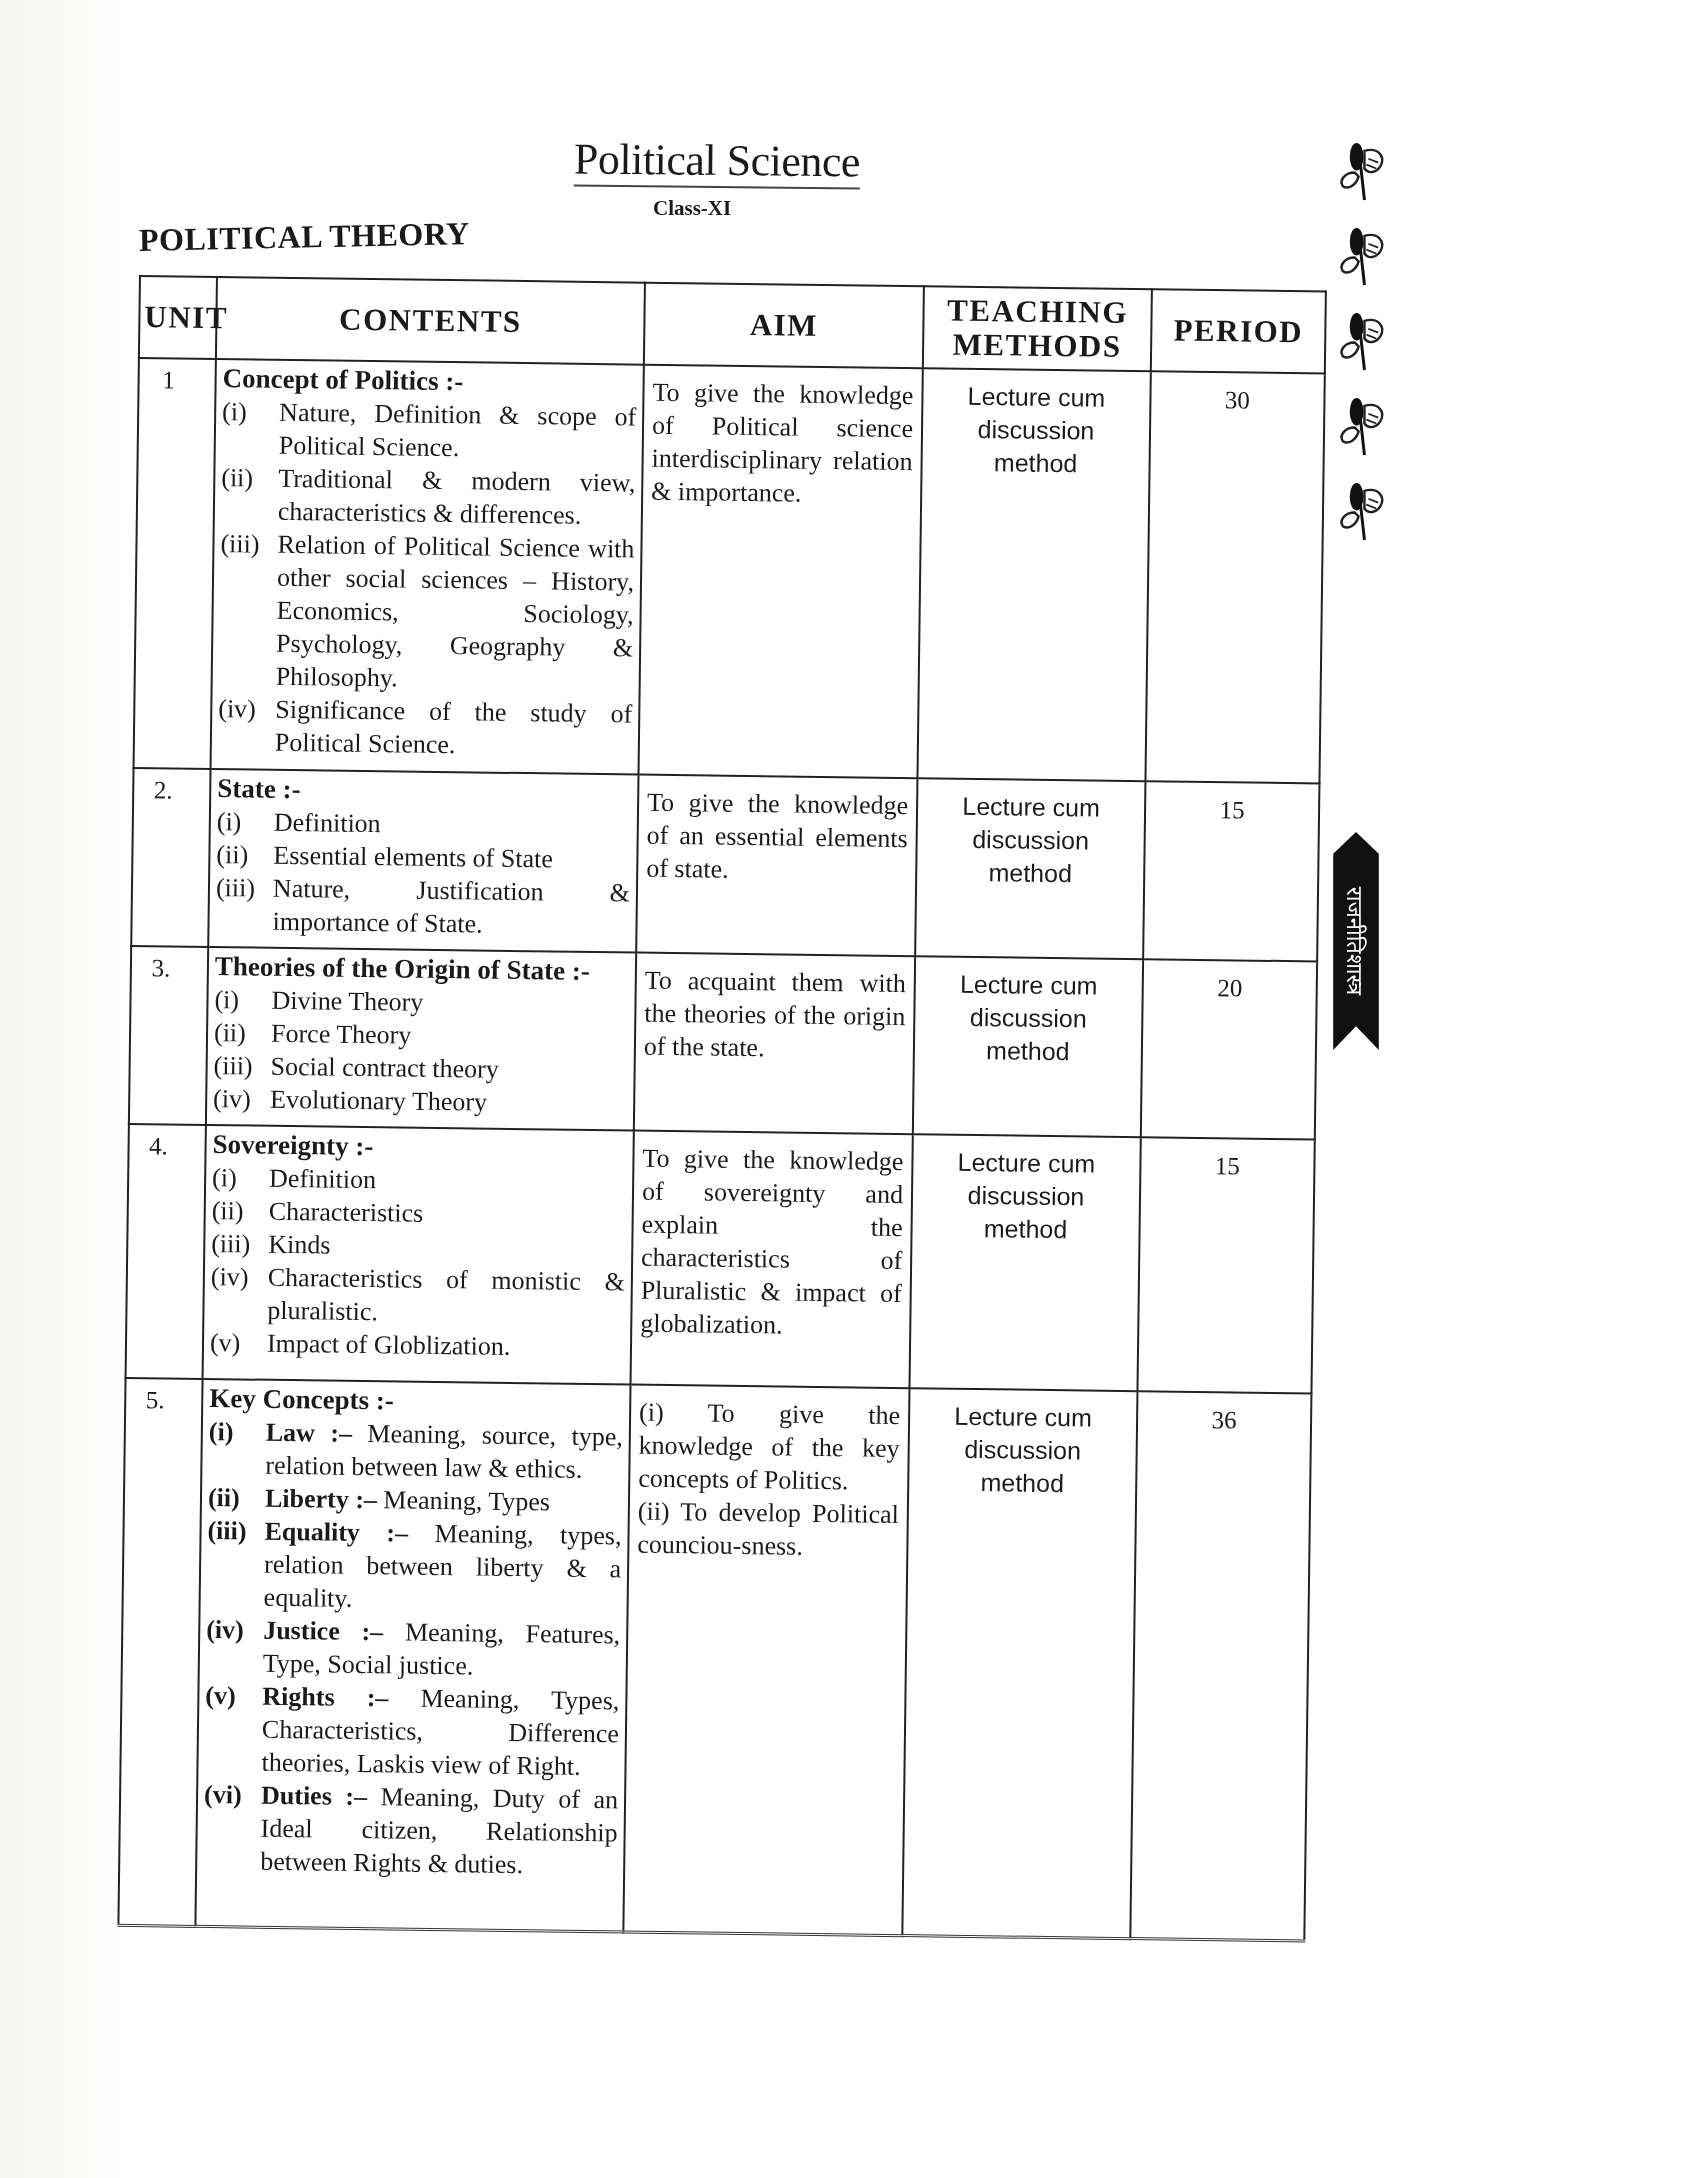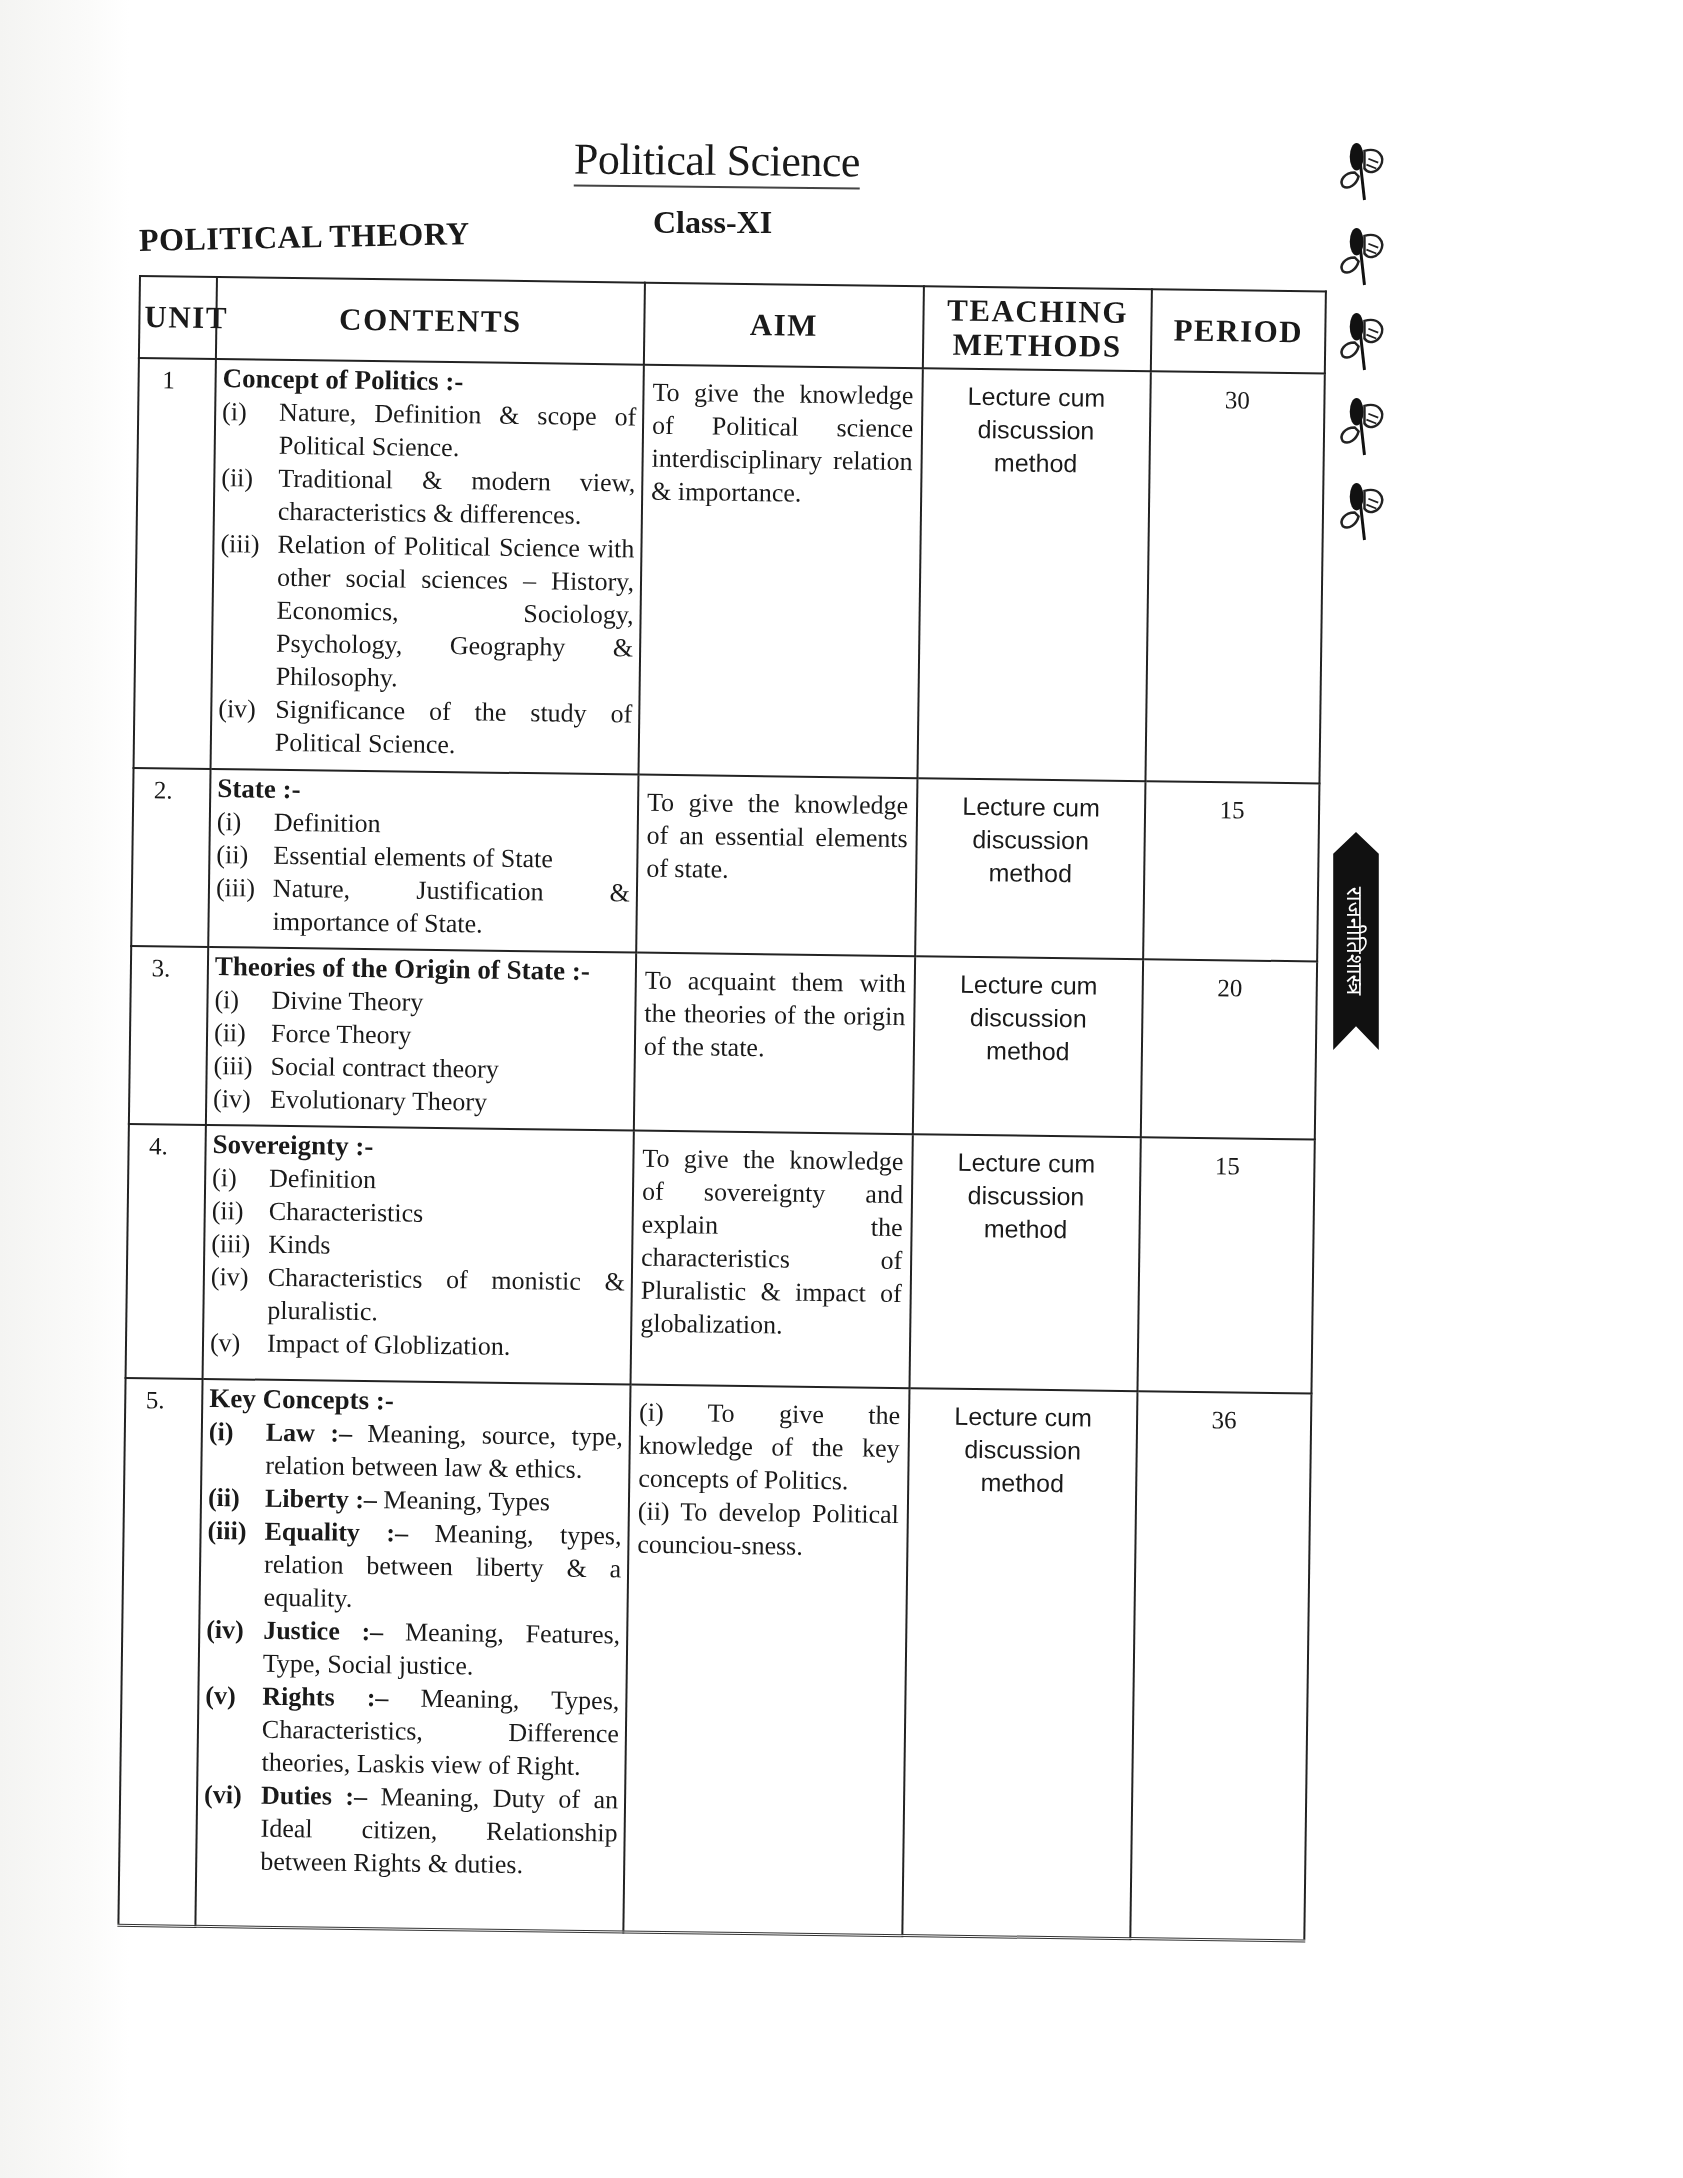"Class-XI" .class-label { font-size: 32px -> 21px; top: 204px -> 196px }
